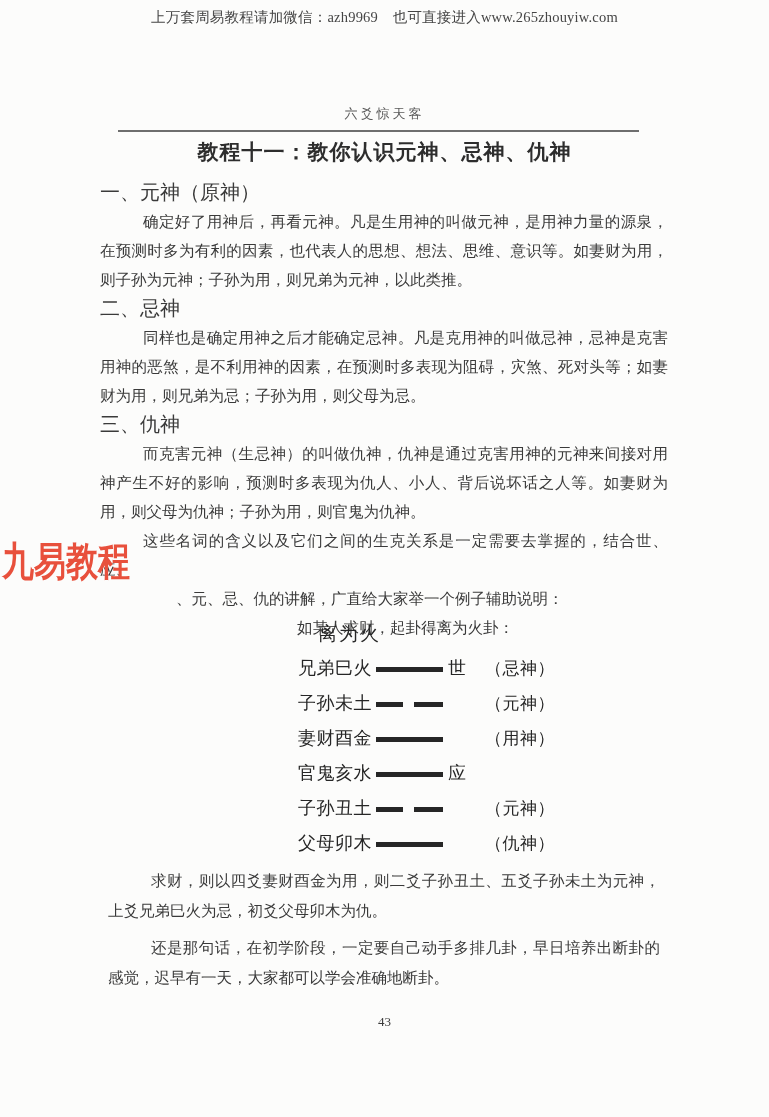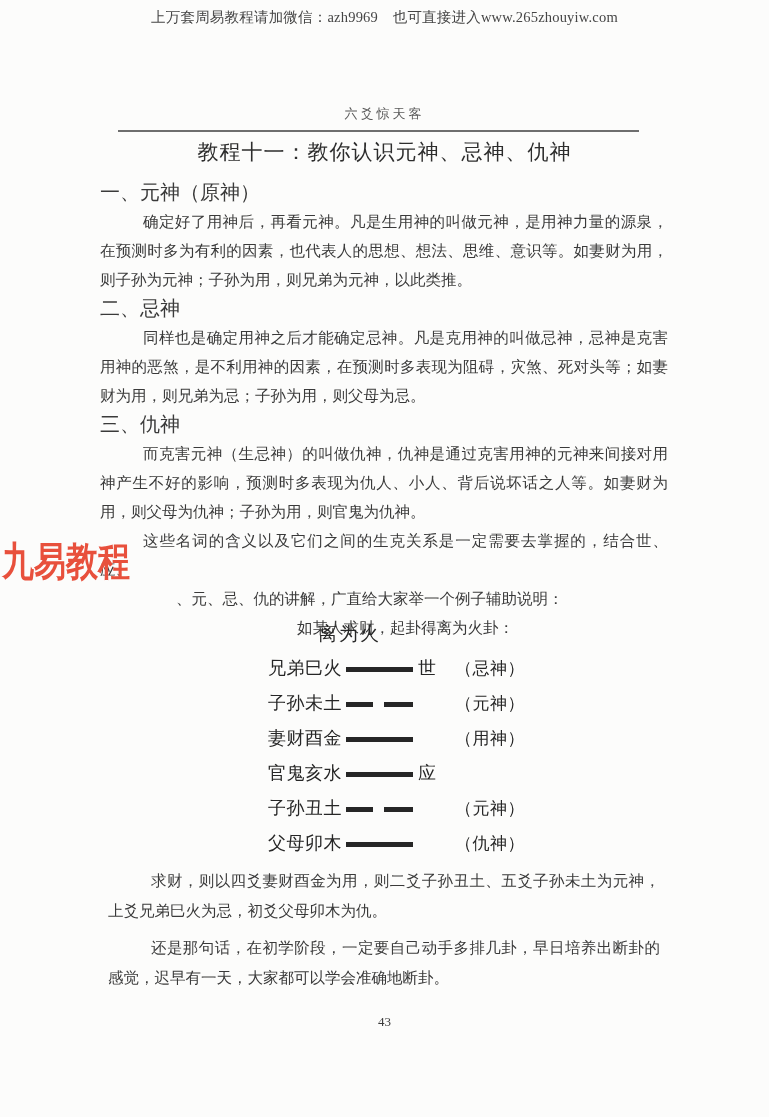"教程十一：教你认识元神、忌神、仇神" .chapter-title { font-weight: normal -> bold }
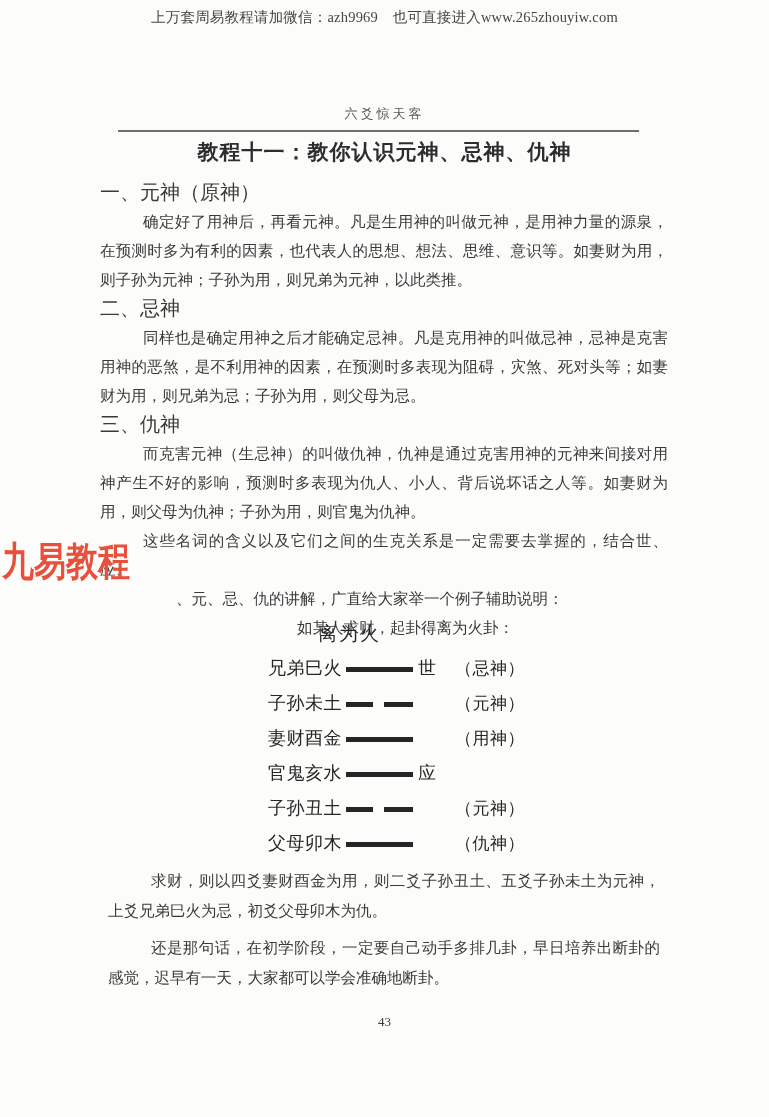"兄弟巳火" .hex-row { margin-left: none -> 30px }
